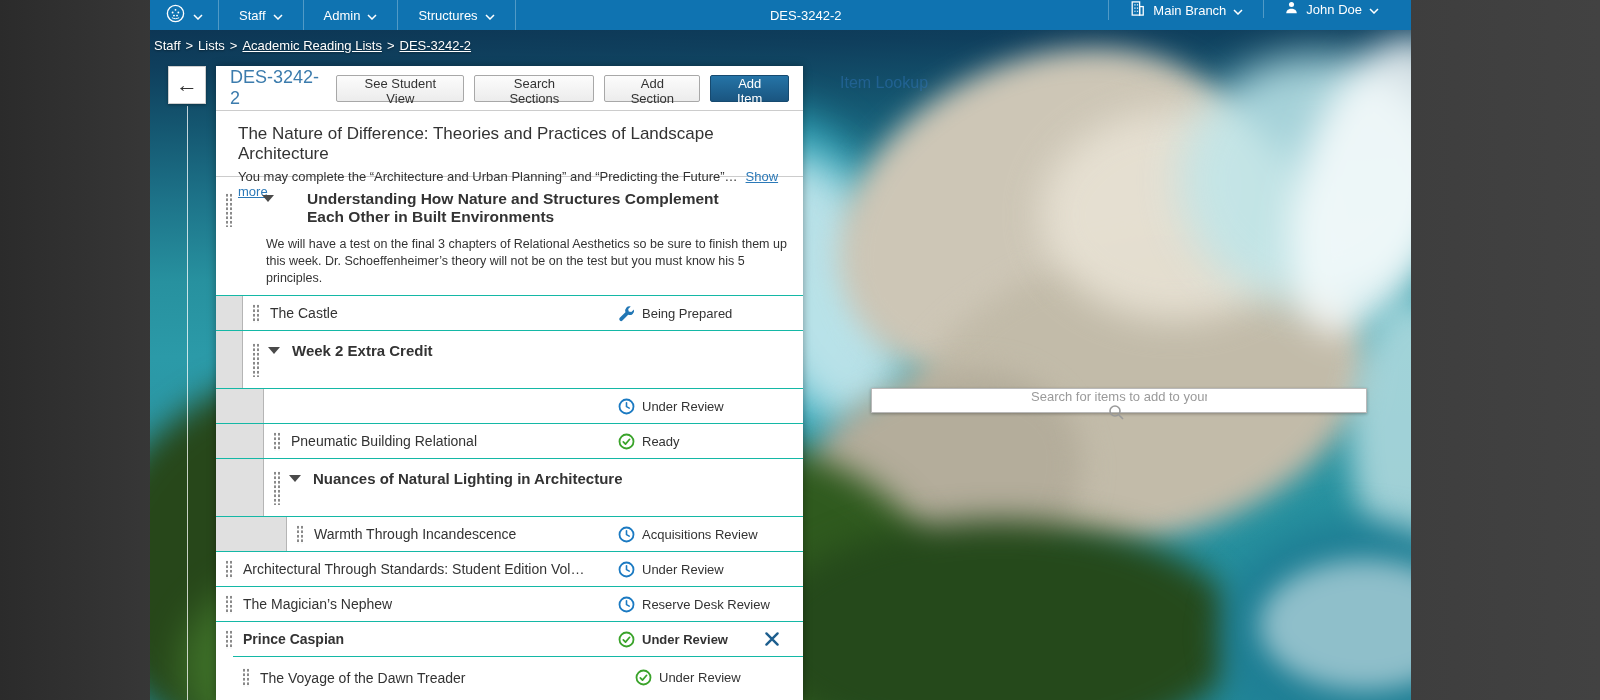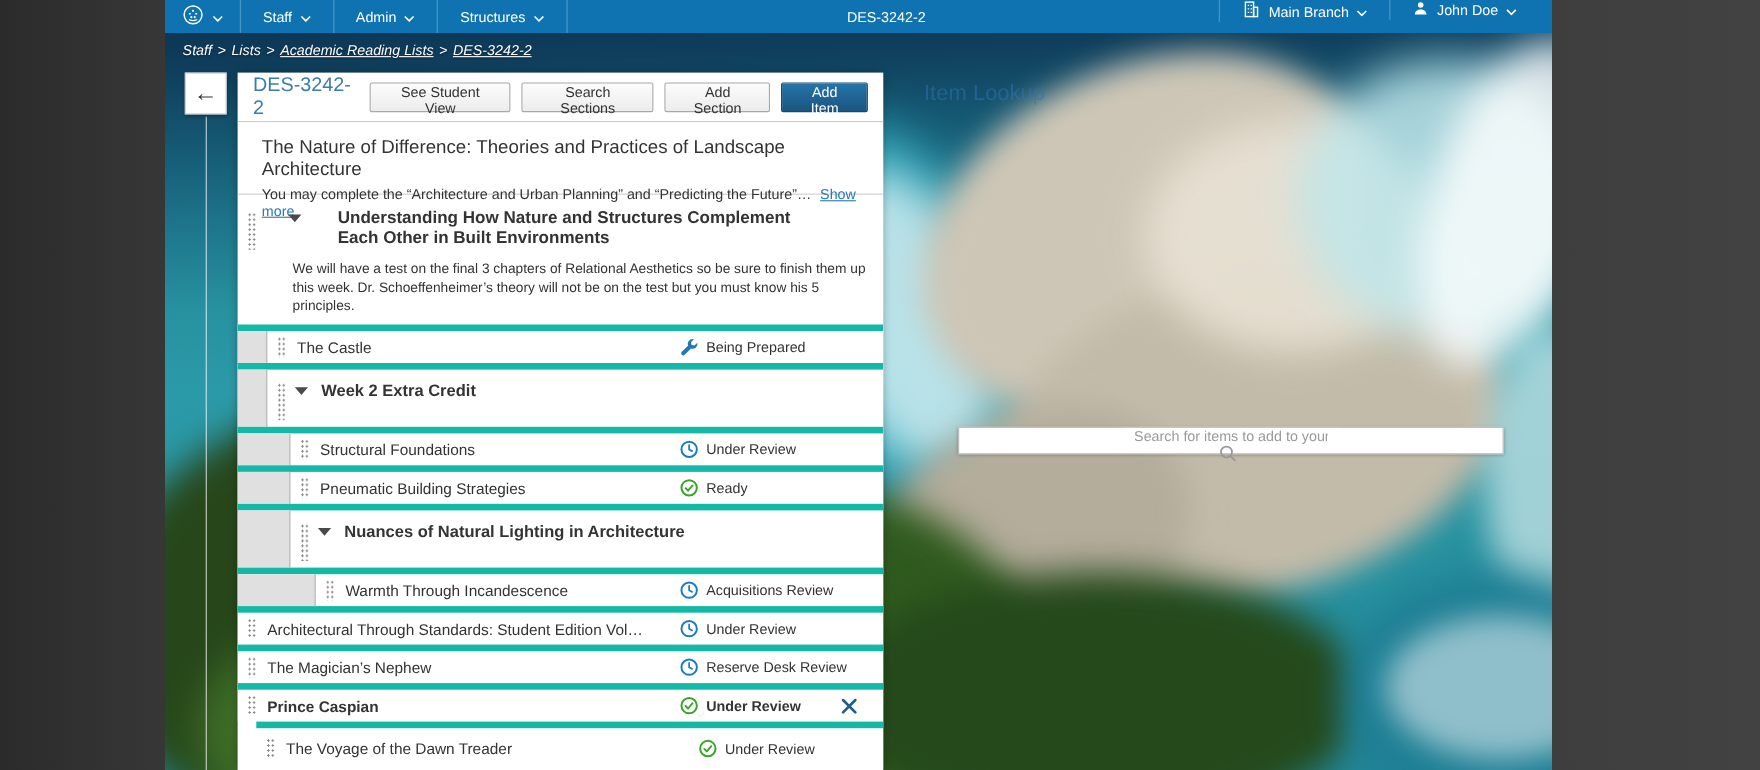"Staff > Lists > Academic" .breadcrumb { font-style: italic -> none; left: 16px -> 4px }
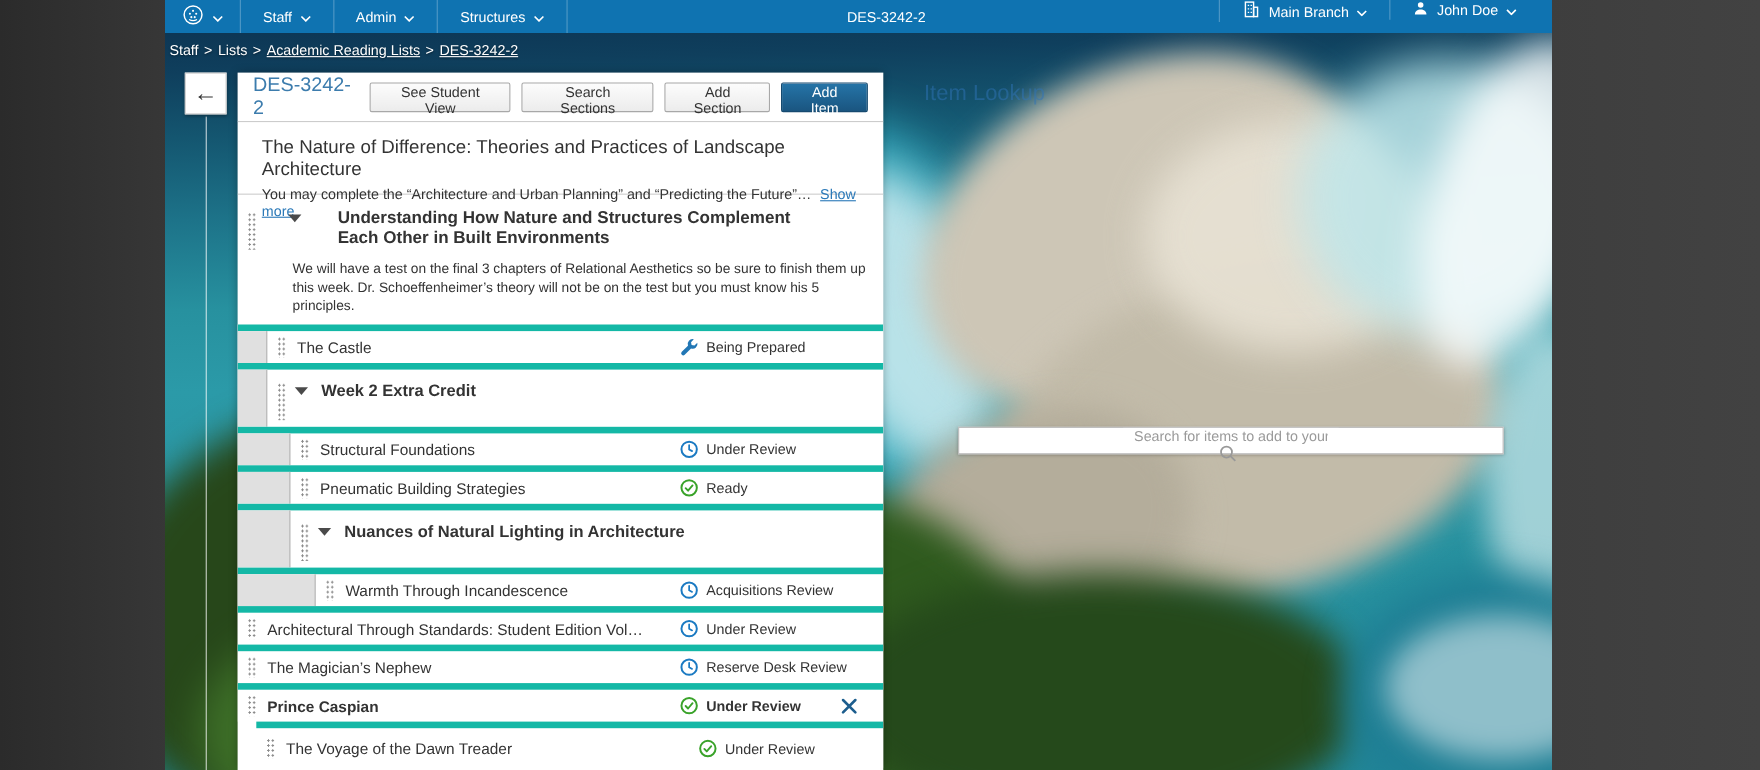"Item Lookup" .item-lookup { font-size: 20px -> 16px }
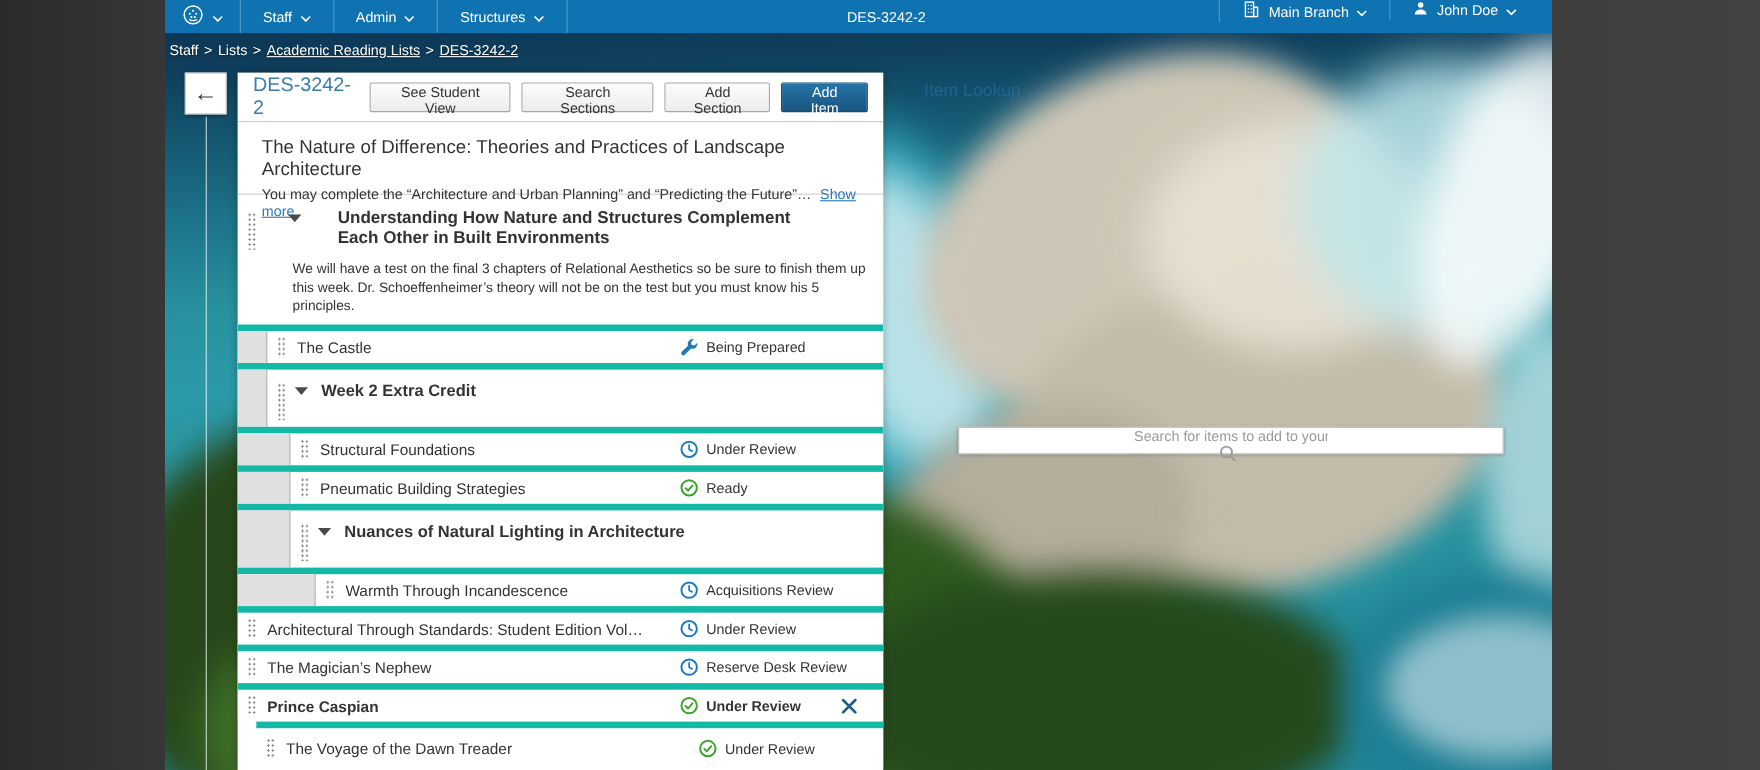"The Castle" .row { border-top: 6px solid #14b8a6 -> 1px solid #14b8a6 }
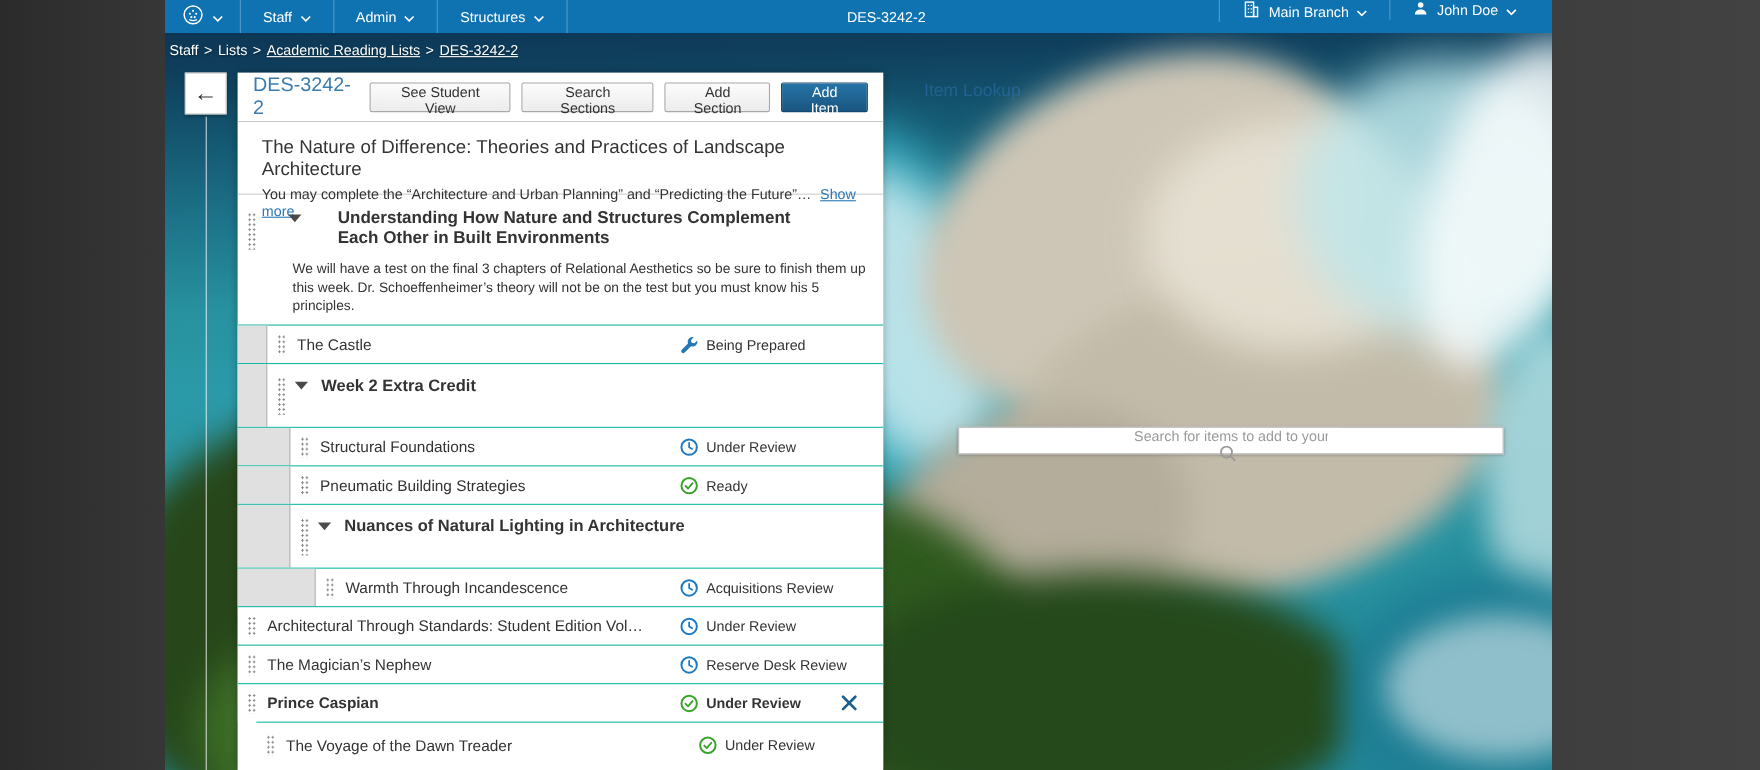"Structural Foundations" div.rc { html: <div> <span></span> <span>Structural Foundations</span> </div> -> none }
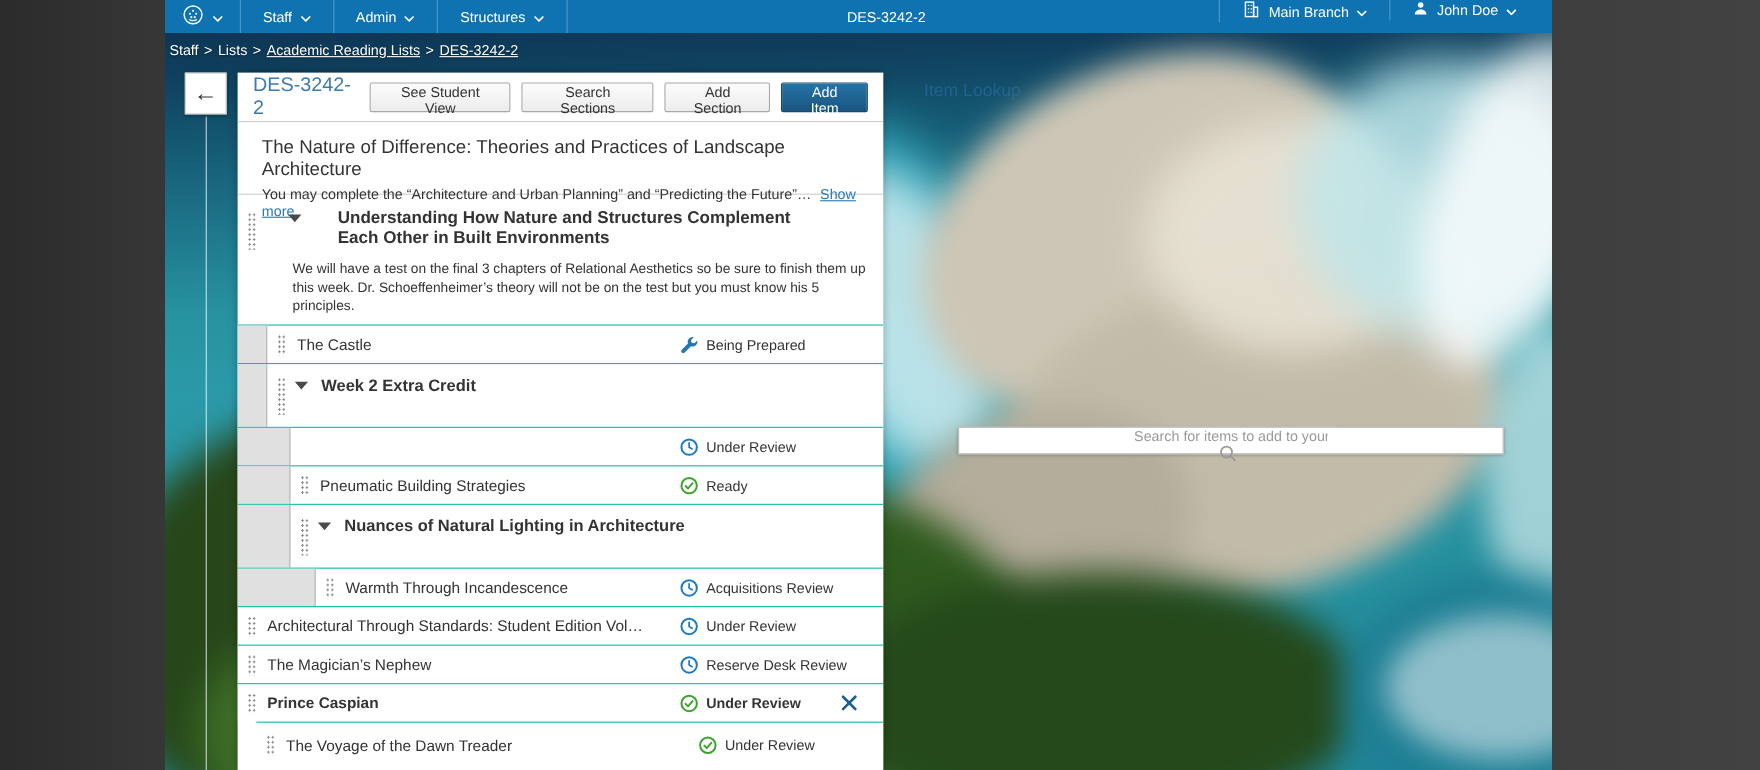"Pneumatic Building Strategies" span.row-title { text: Strategies -> Relational }
